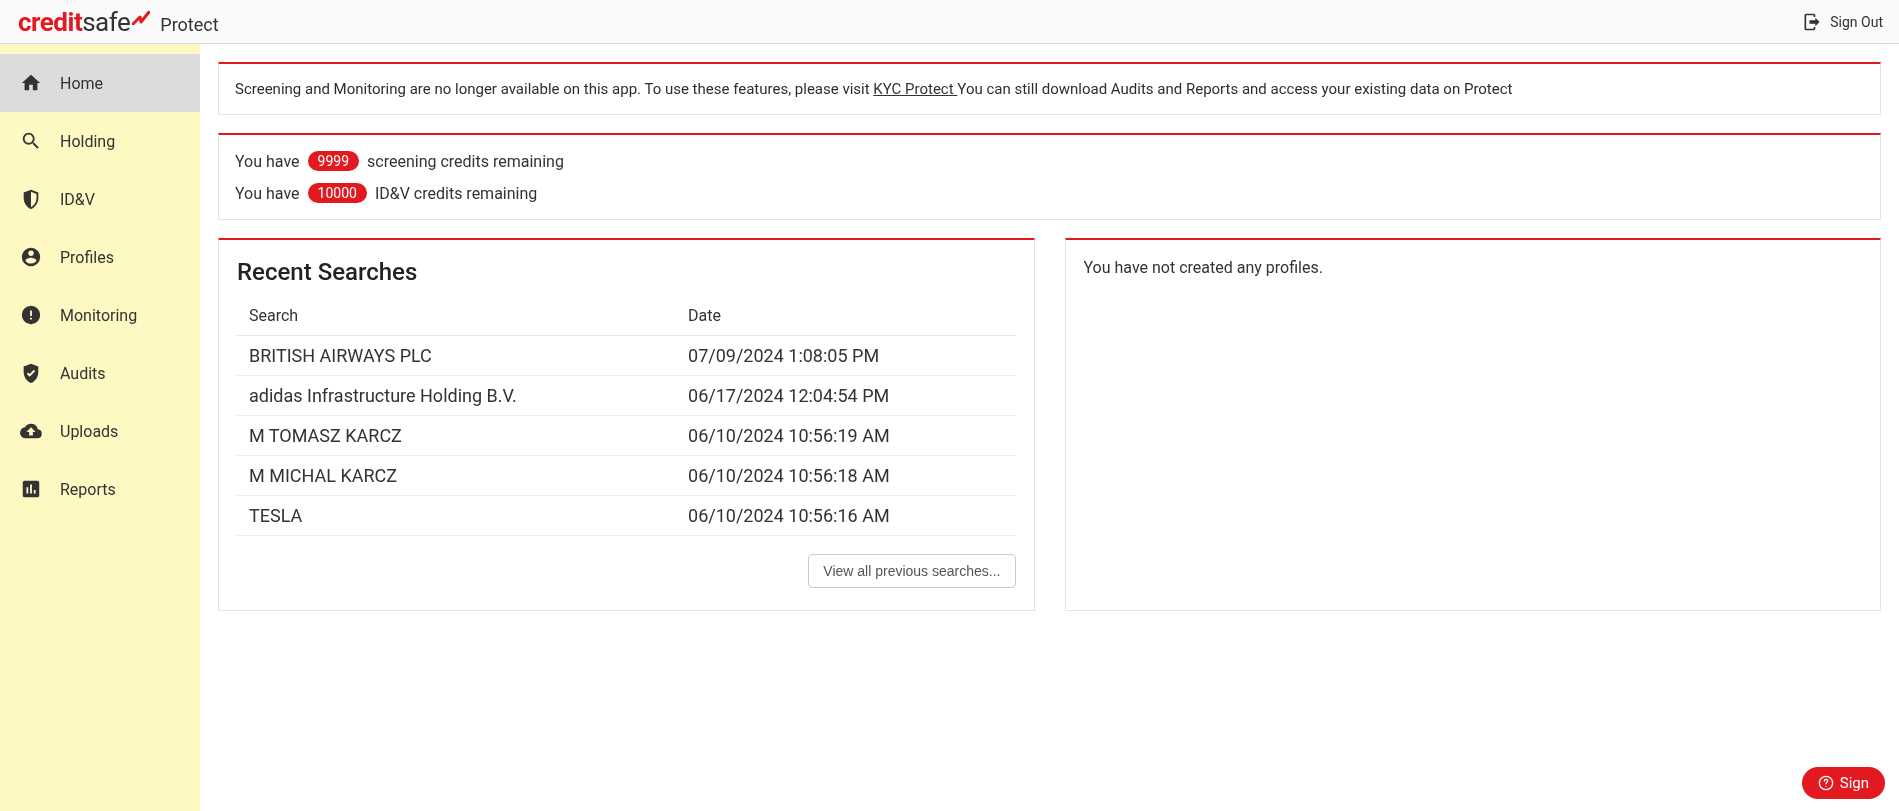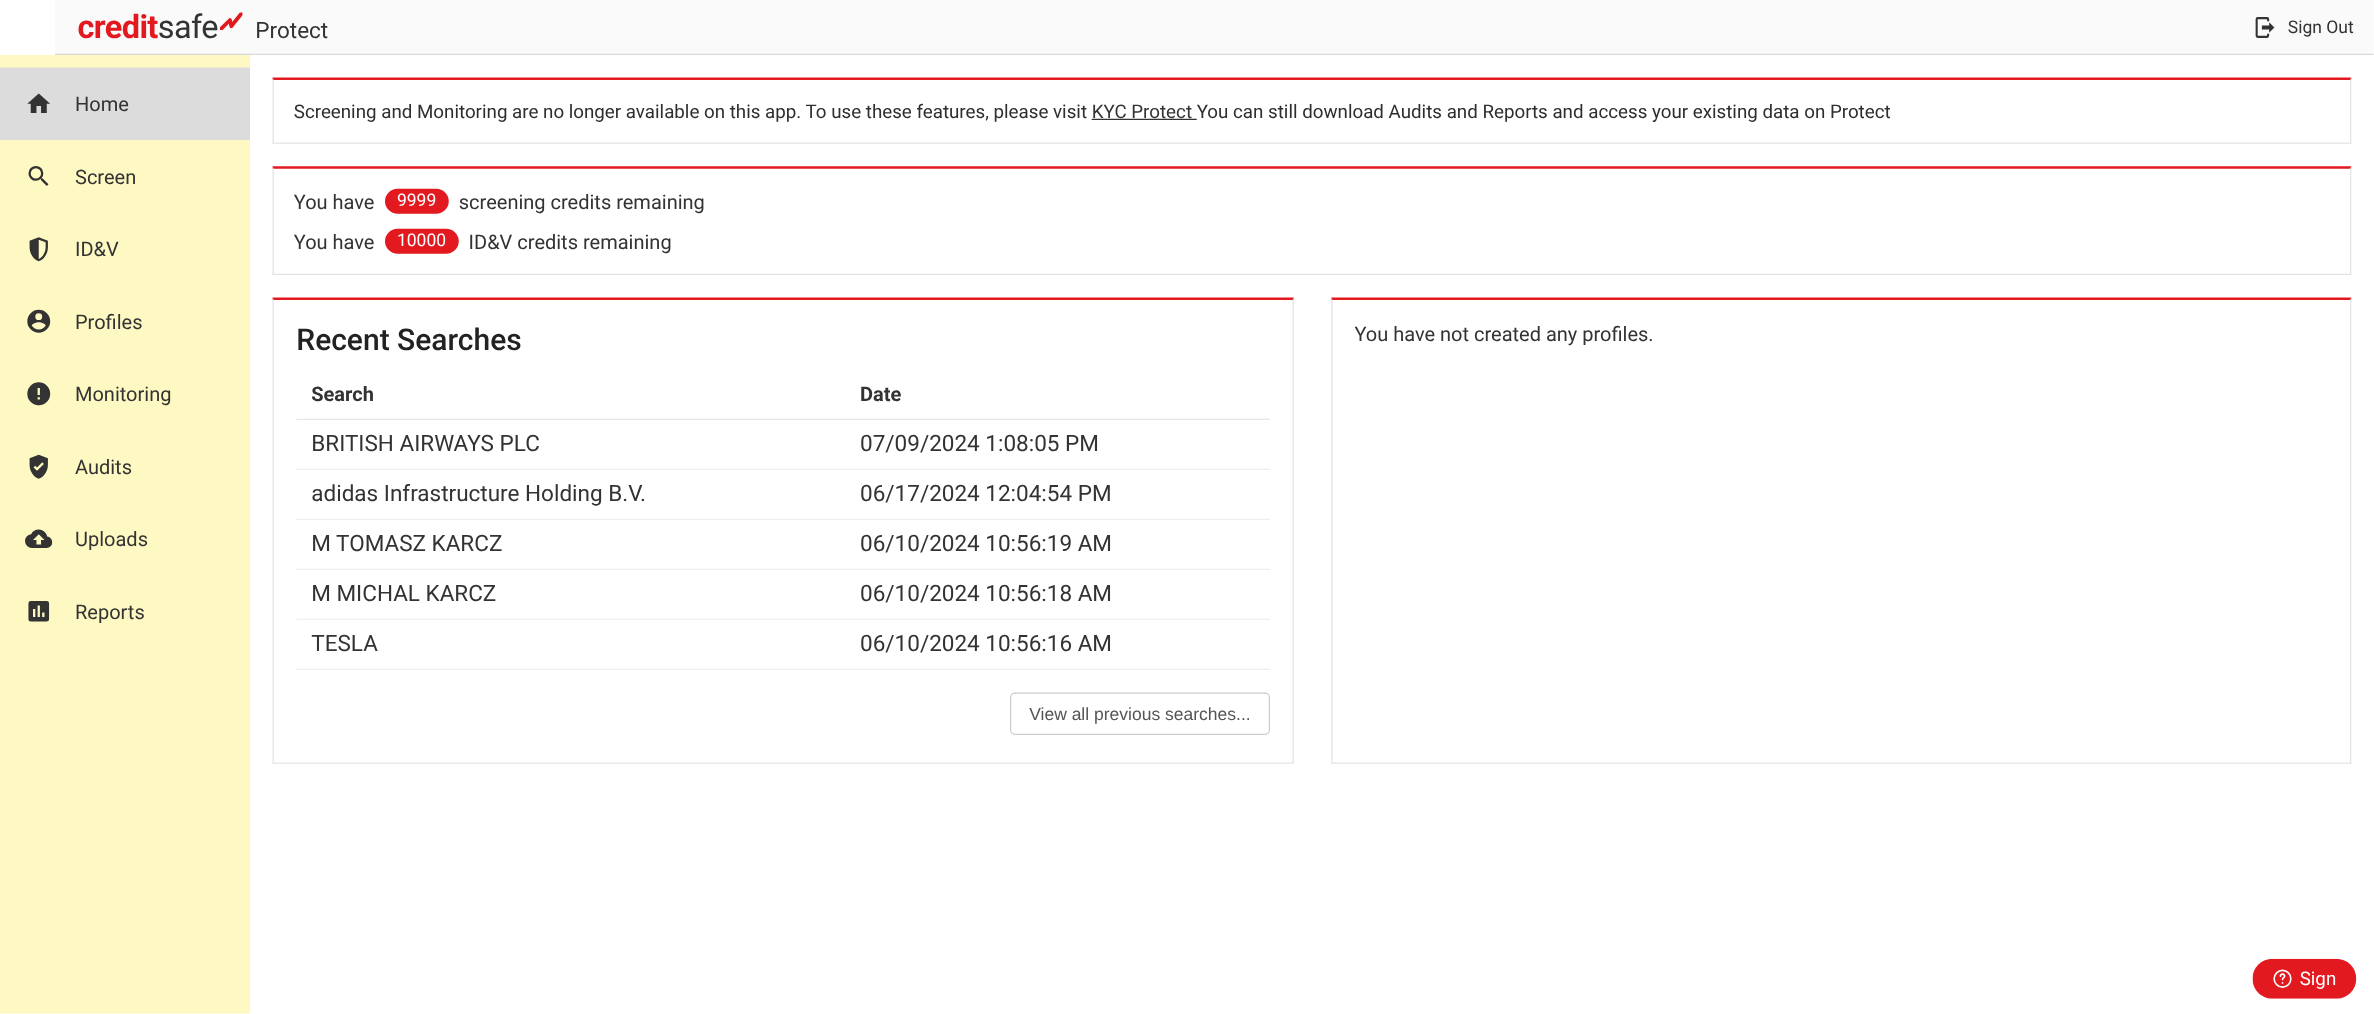"credit" .header { margin-left: 44px -> none }
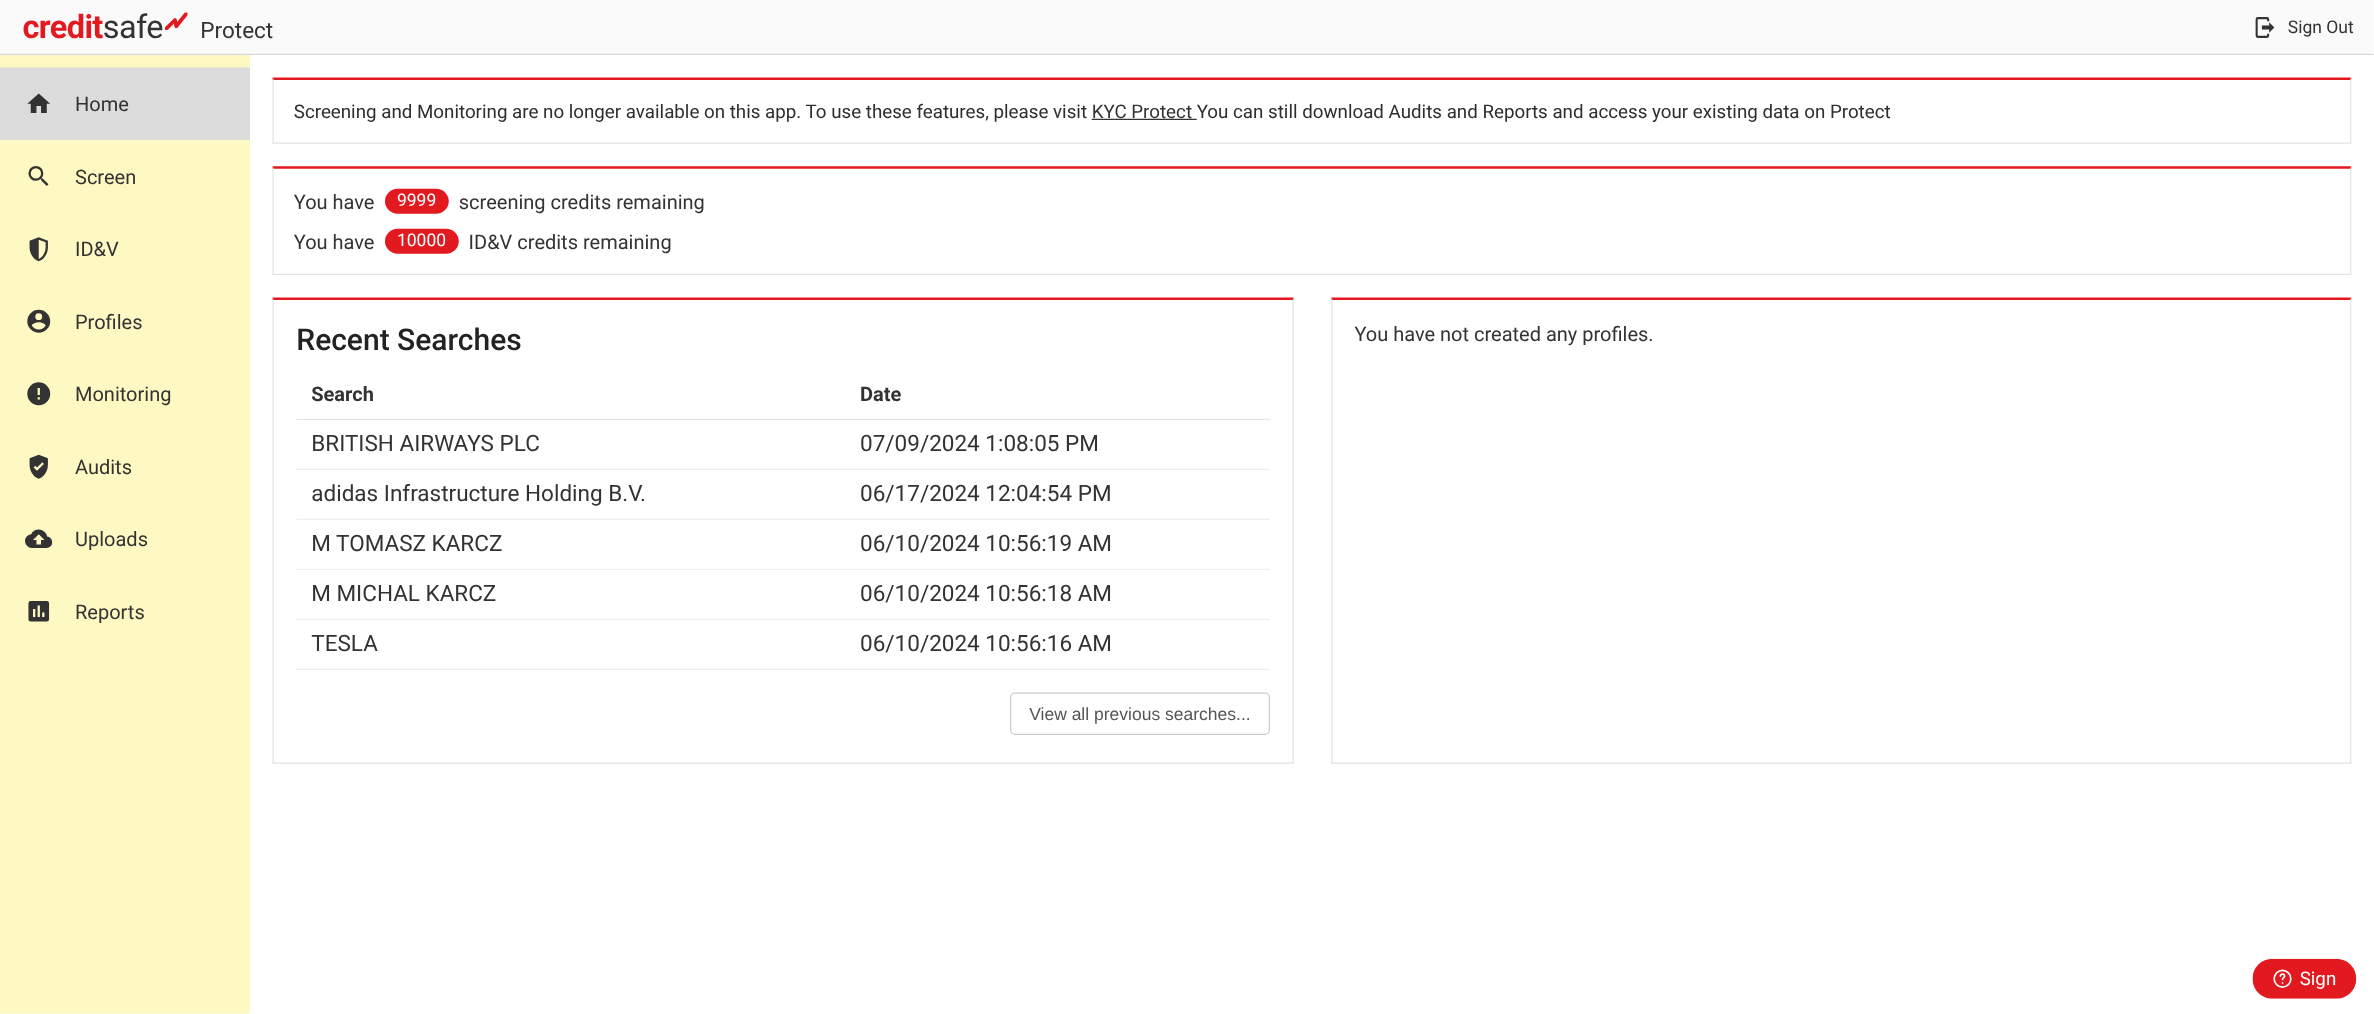"Screen" span { text: Screen -> Holding }
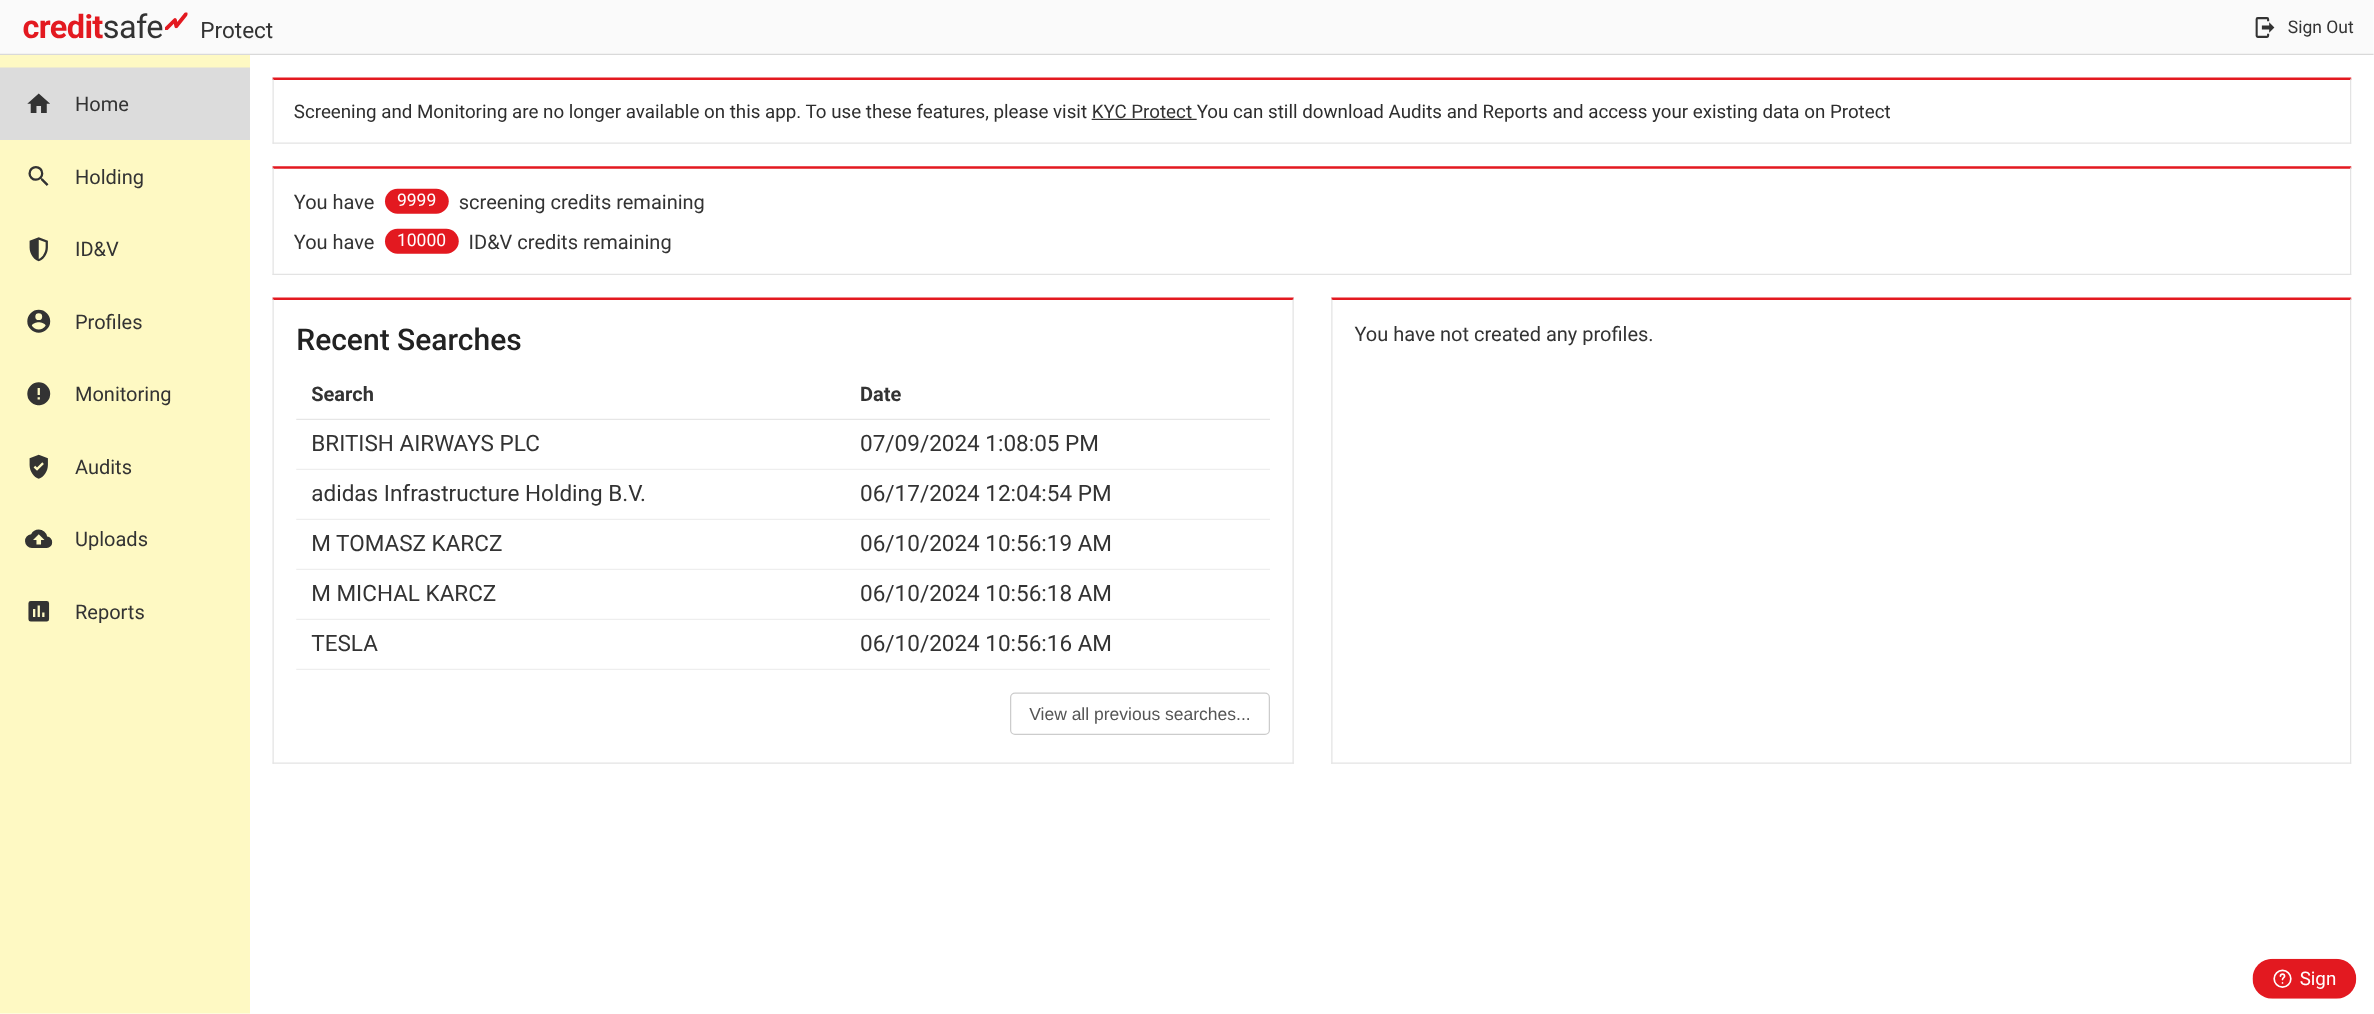"Search" th { font-weight: 700 -> 400 }
